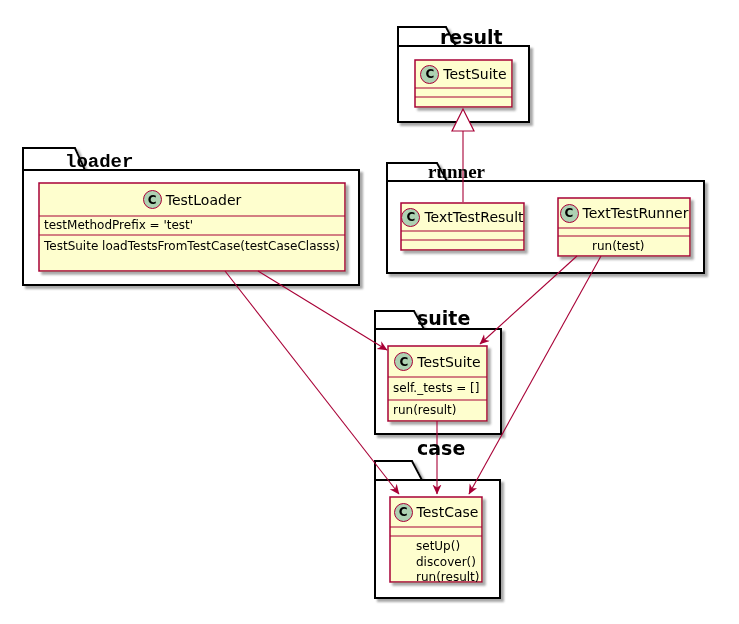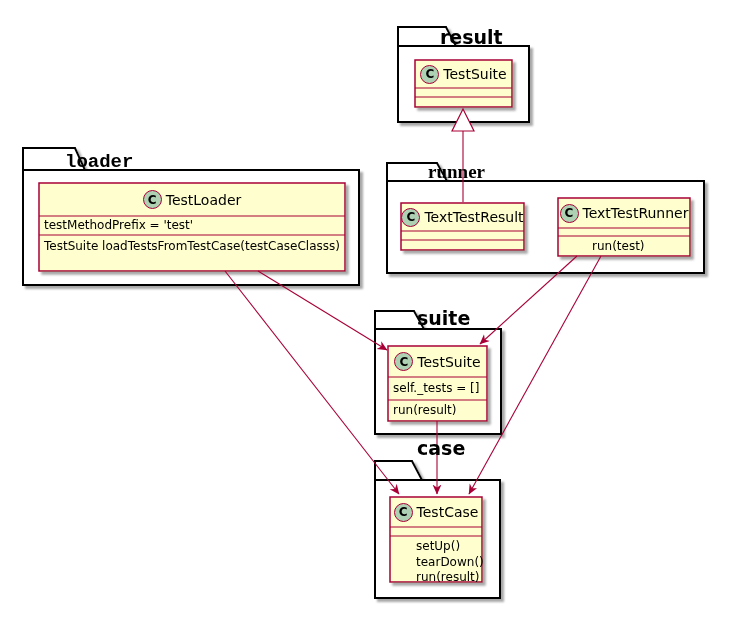"tearDown()" div { text: tearDown -> discover }
